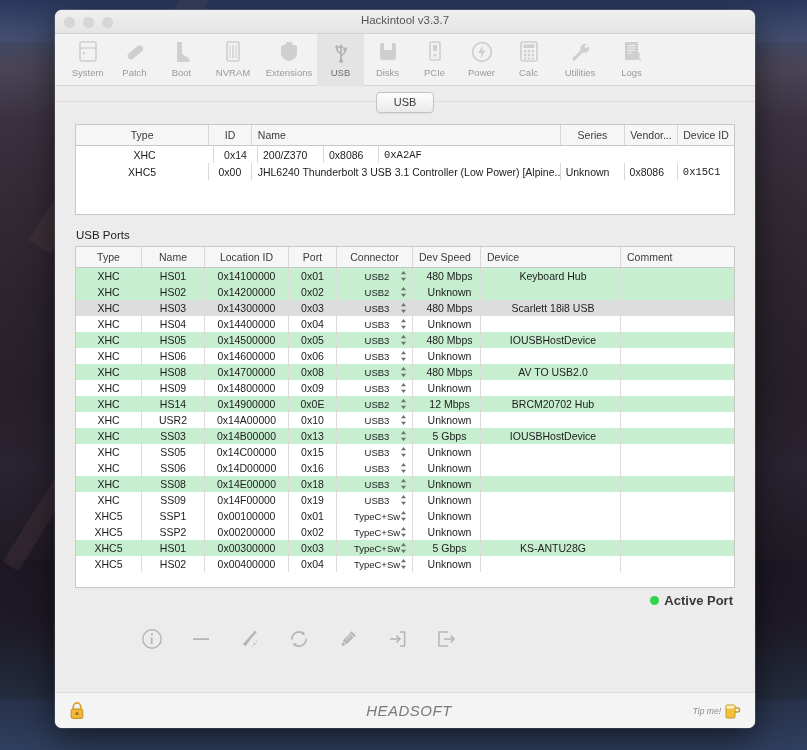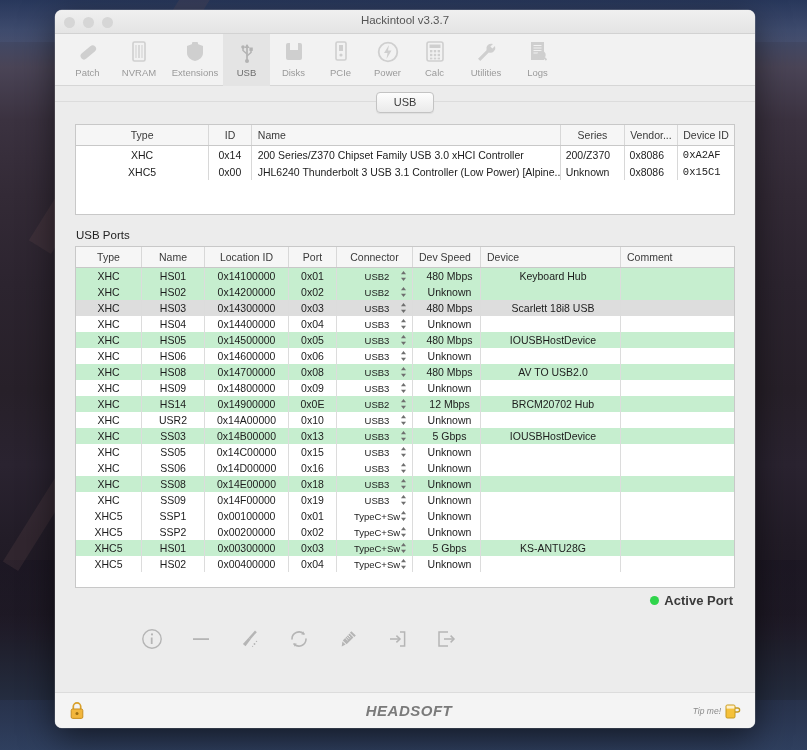"System" div.tbitem { html: none -> <div> <div> <svg> <rect></rect> <line></line> <circle></circle> </svg> </div> <div>System</div> </div> }
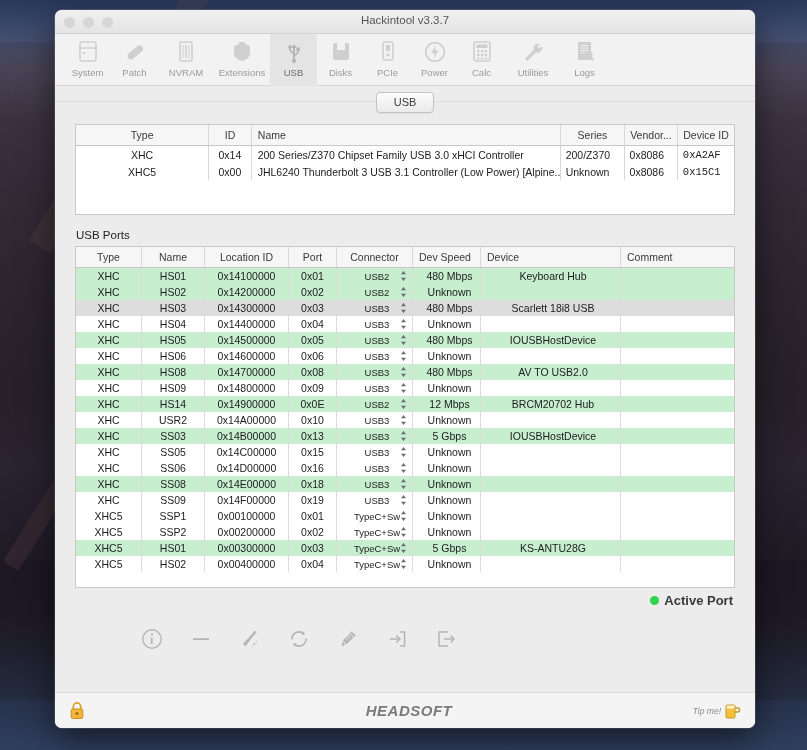"Boot" div.tbitem { html: none -> <div> <div> <svg> <path></path> </svg> </div> <div>Boot</div> </div> }
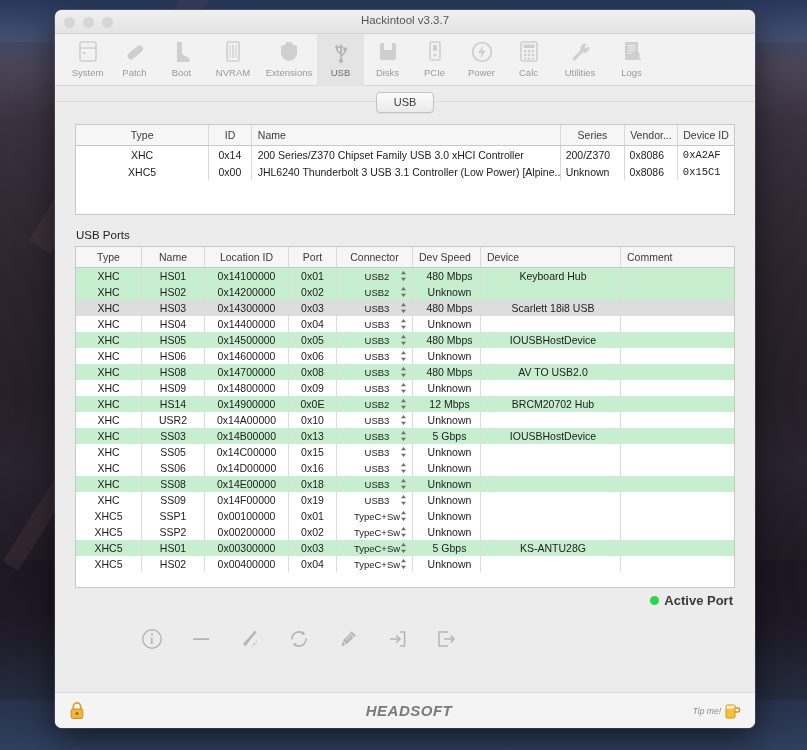"200 Series/Z370 Chipset Family USB" div.c-name { html: <div>200 Series/Z370 Chipset Family USB 3.0 xHCI Controller</div> -> none }
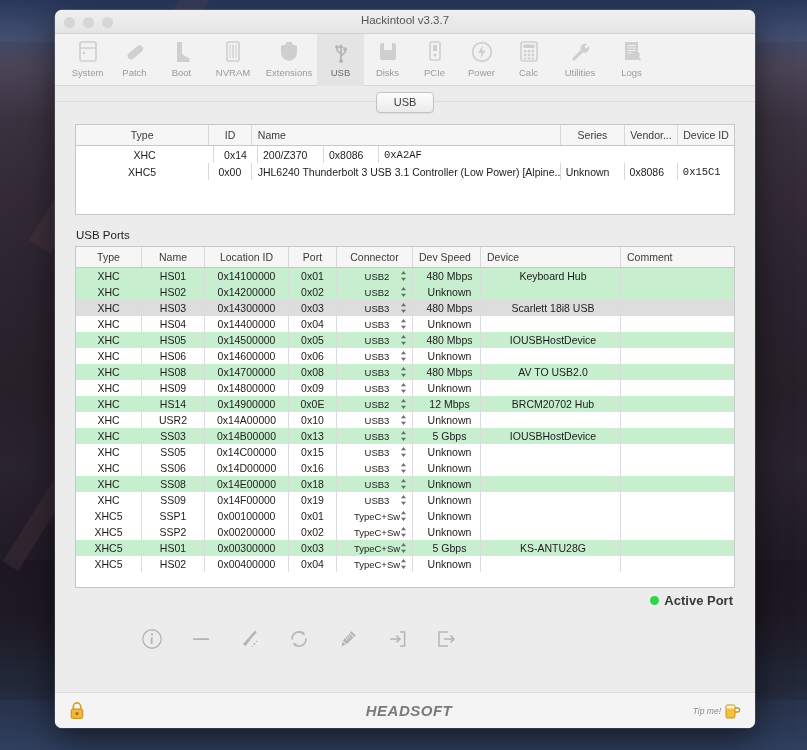"HEADSOFT" .logo { font-weight: bold -> normal }
